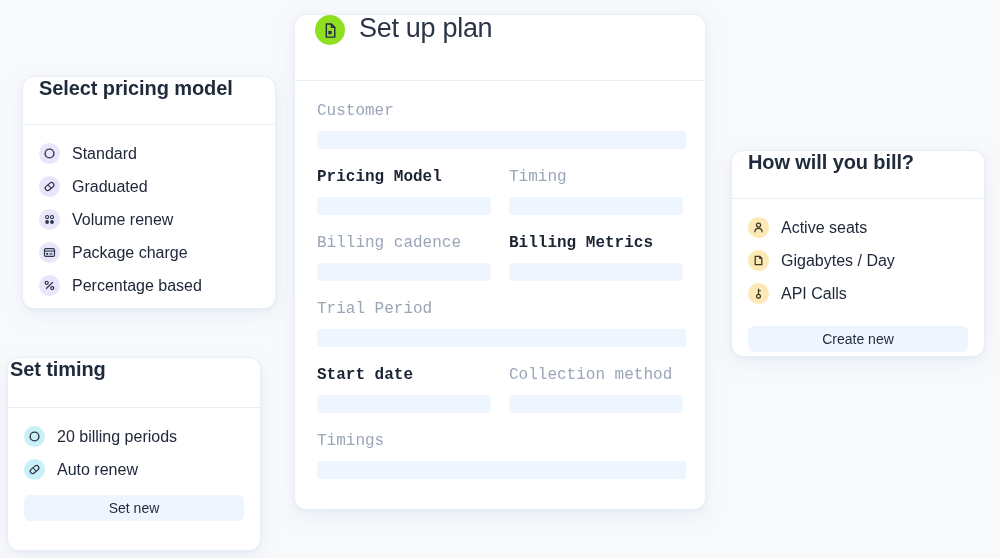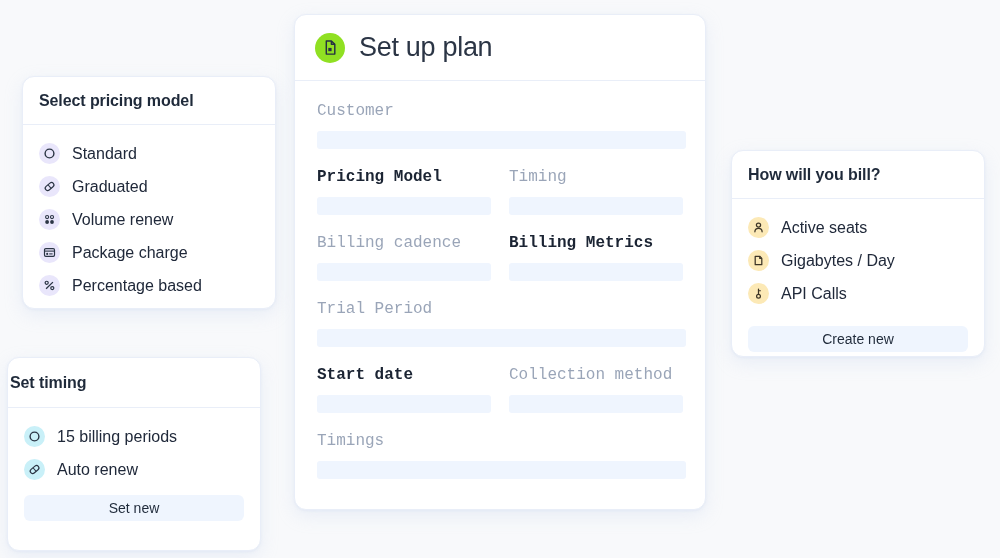"Set up plan" .card-header { align-items: center -> flex-start }
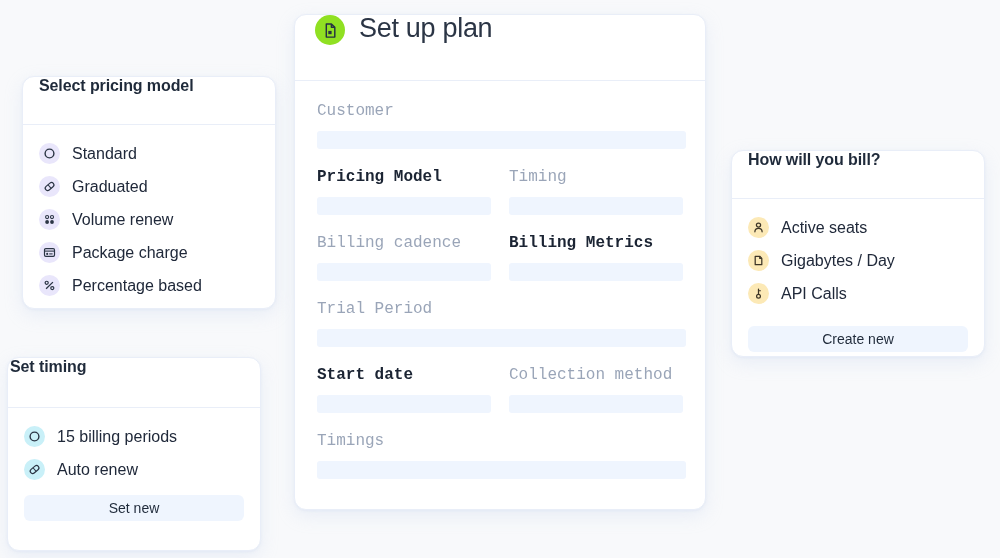"Select pricing model" .card-title { font-size: 16px -> 20px }
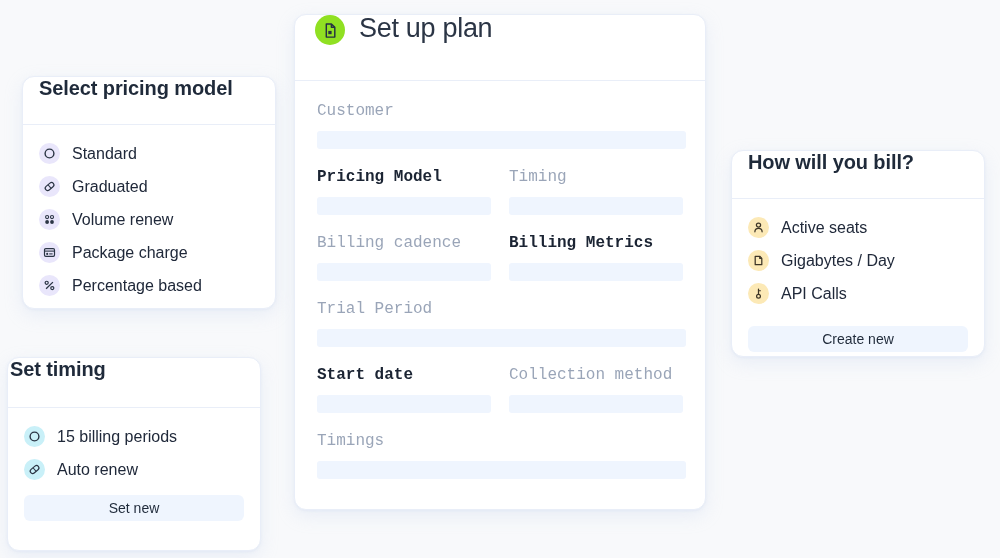"15 billing periods" span.opt-label { text: 15 -> 20 }
